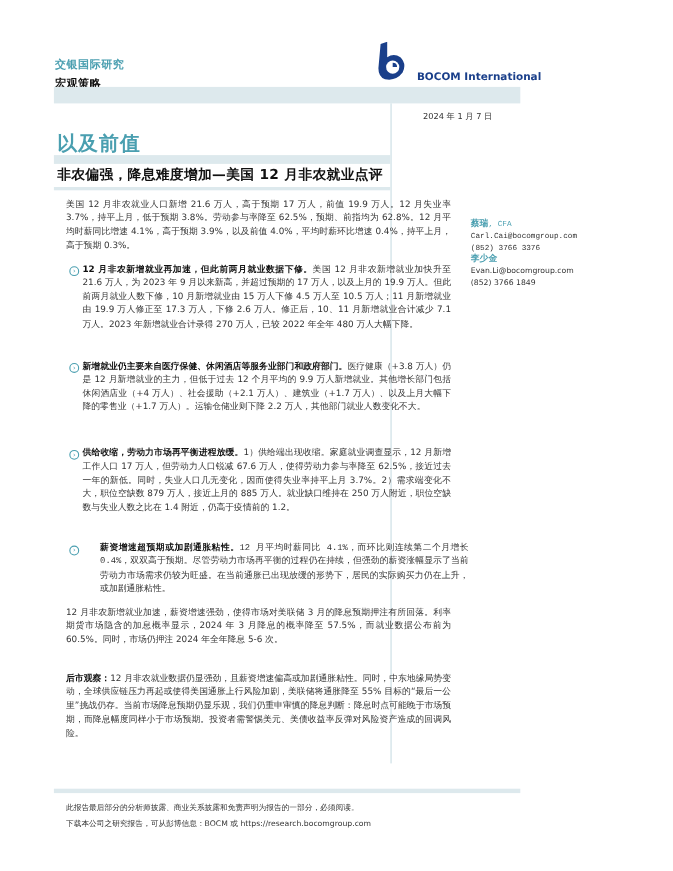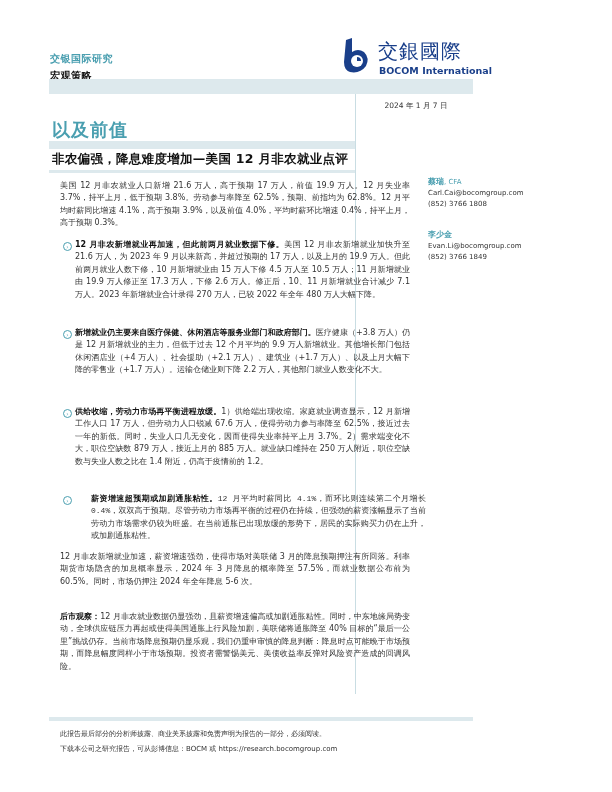"交銀國際" div.logo-cn { html: <div>交銀國際</div> -> none }
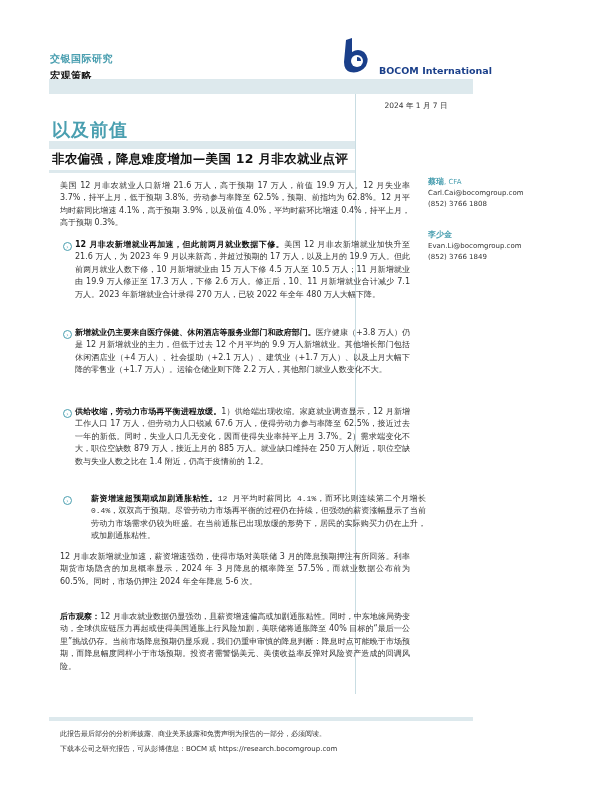"蔡瑞, CFA" .an1 { font-family: none -> Liberation Mono, monospace; top: 176px -> 198px }
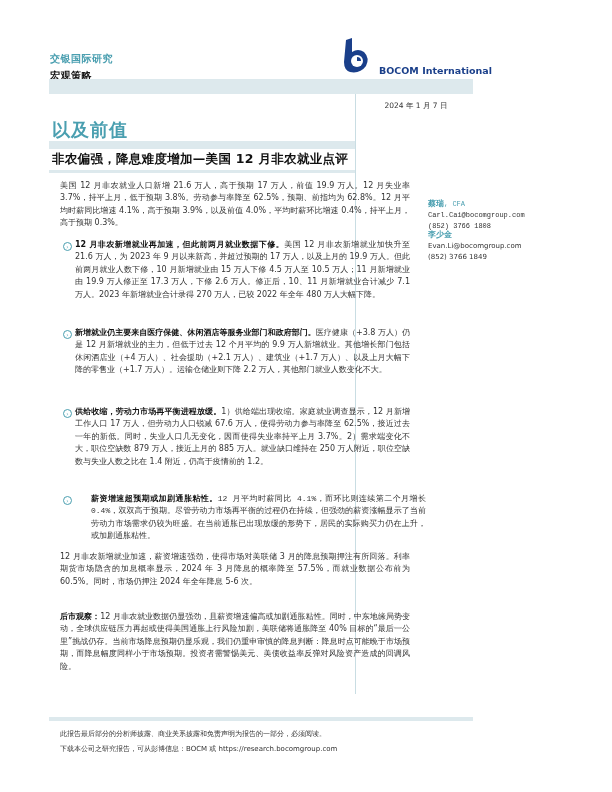"(852) 3766 1808" div { text: 1808 -> 3376 }
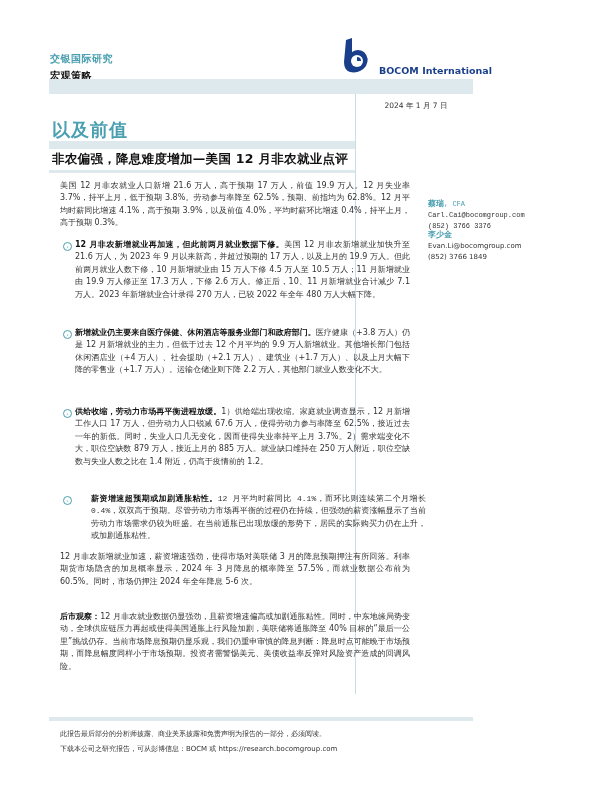"12" span { text: 40% -> 55% }
